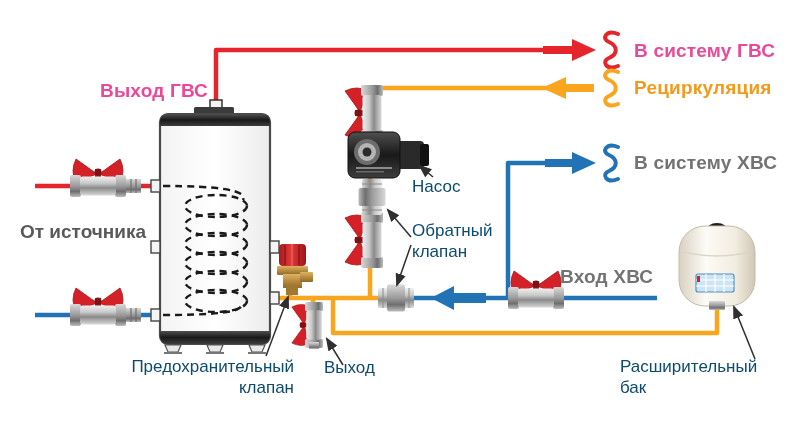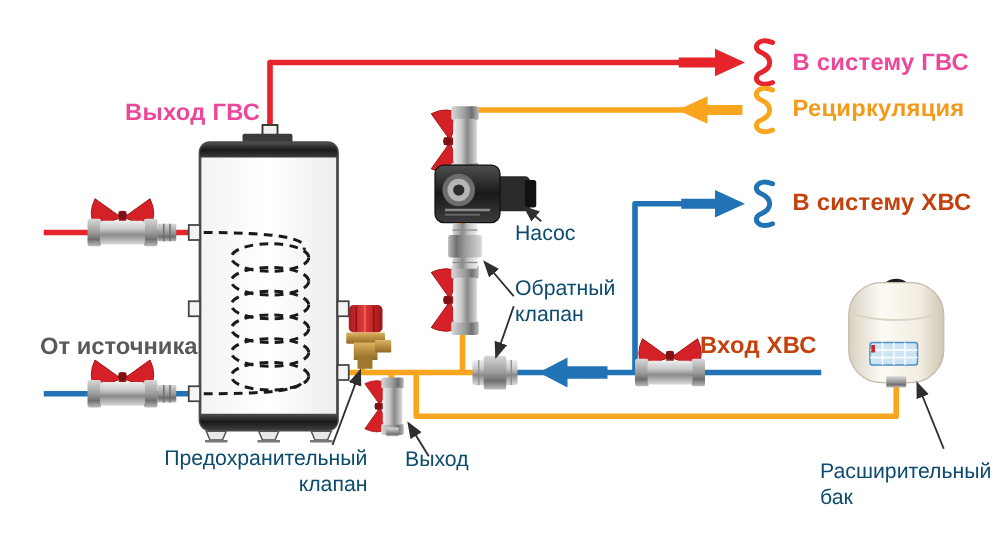"В систему ХВС" .lbl-blue { color: #c2410c -> #737373 }
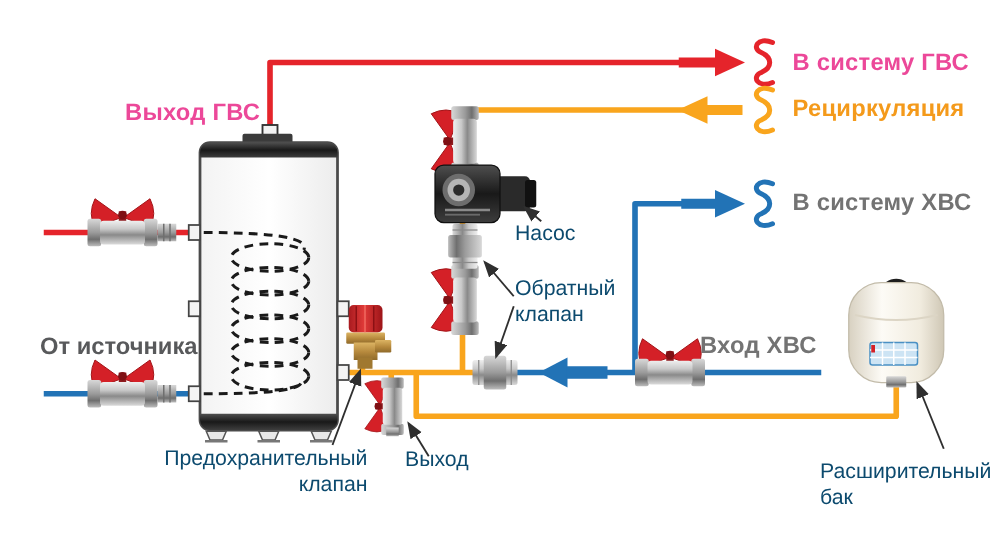"От источника" div.lbl { left: 20px -> 8px; margin-top: 46px -> none }
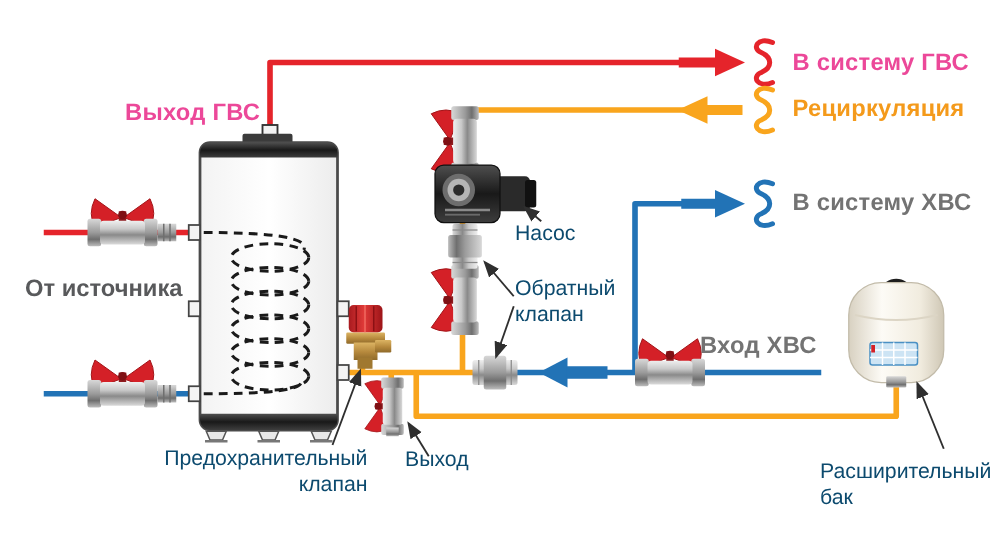"Расширительный" div.lbl { left: 656px -> 620px; margin-top: 10px -> none }
